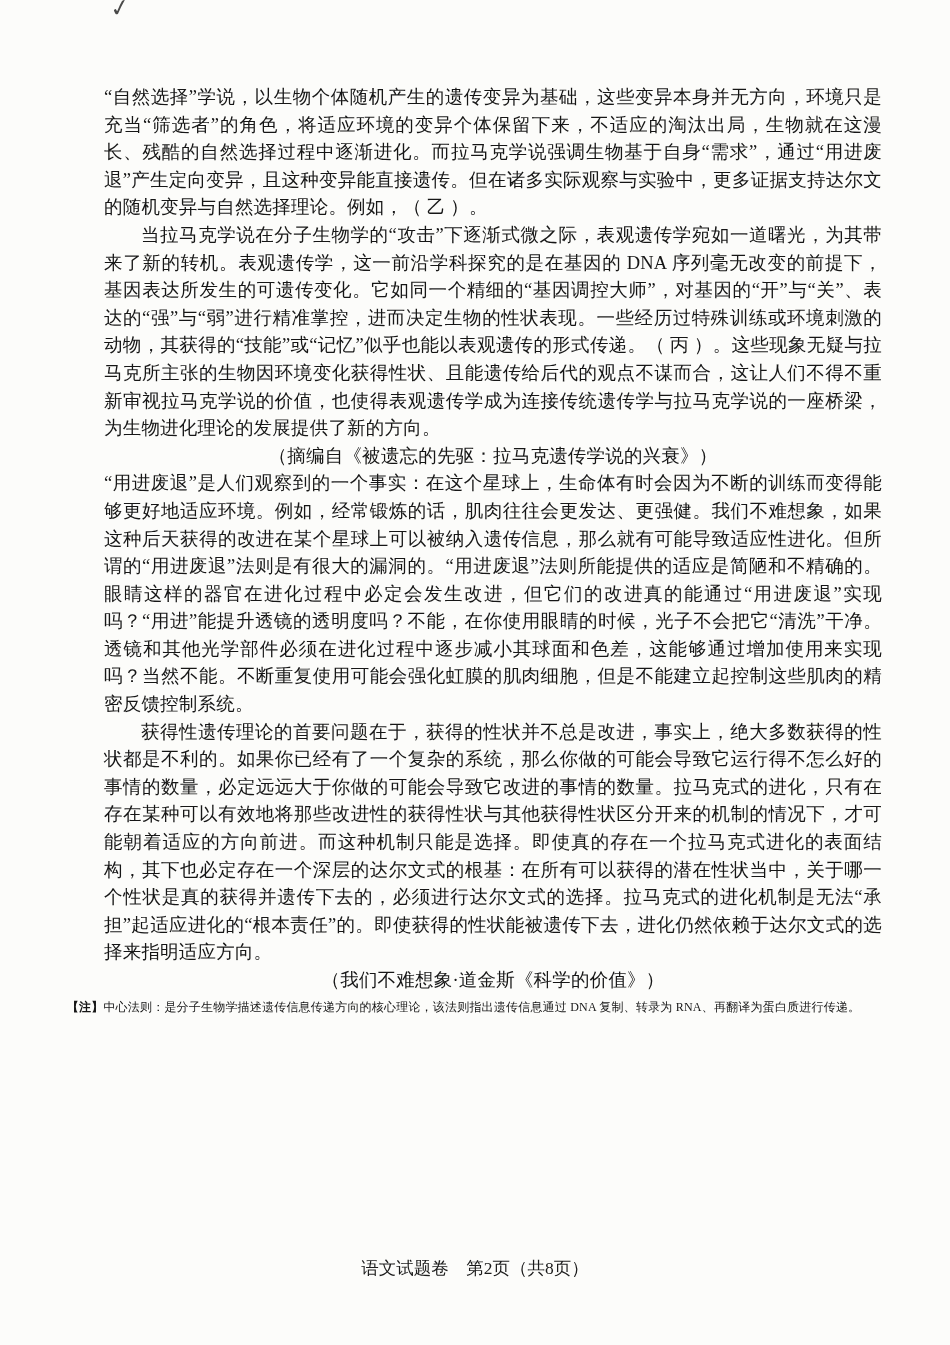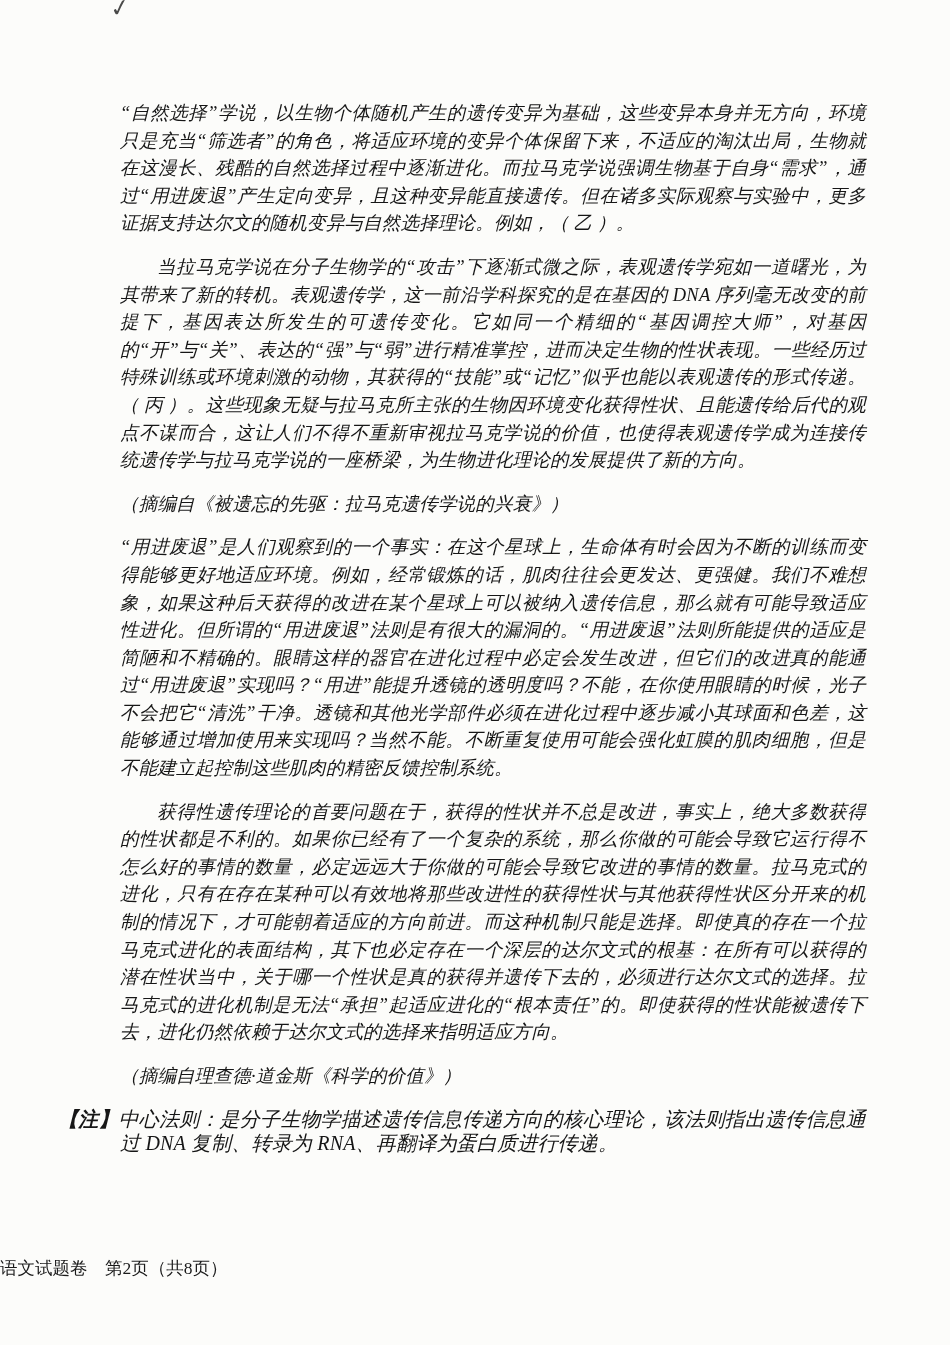"“自然选择”学说，以生物个体随机产生的遗传变异为基础，这些变异本身并无方向，环境" .textblock p { font-style: italic -> none; margin: 16px -> 0 }
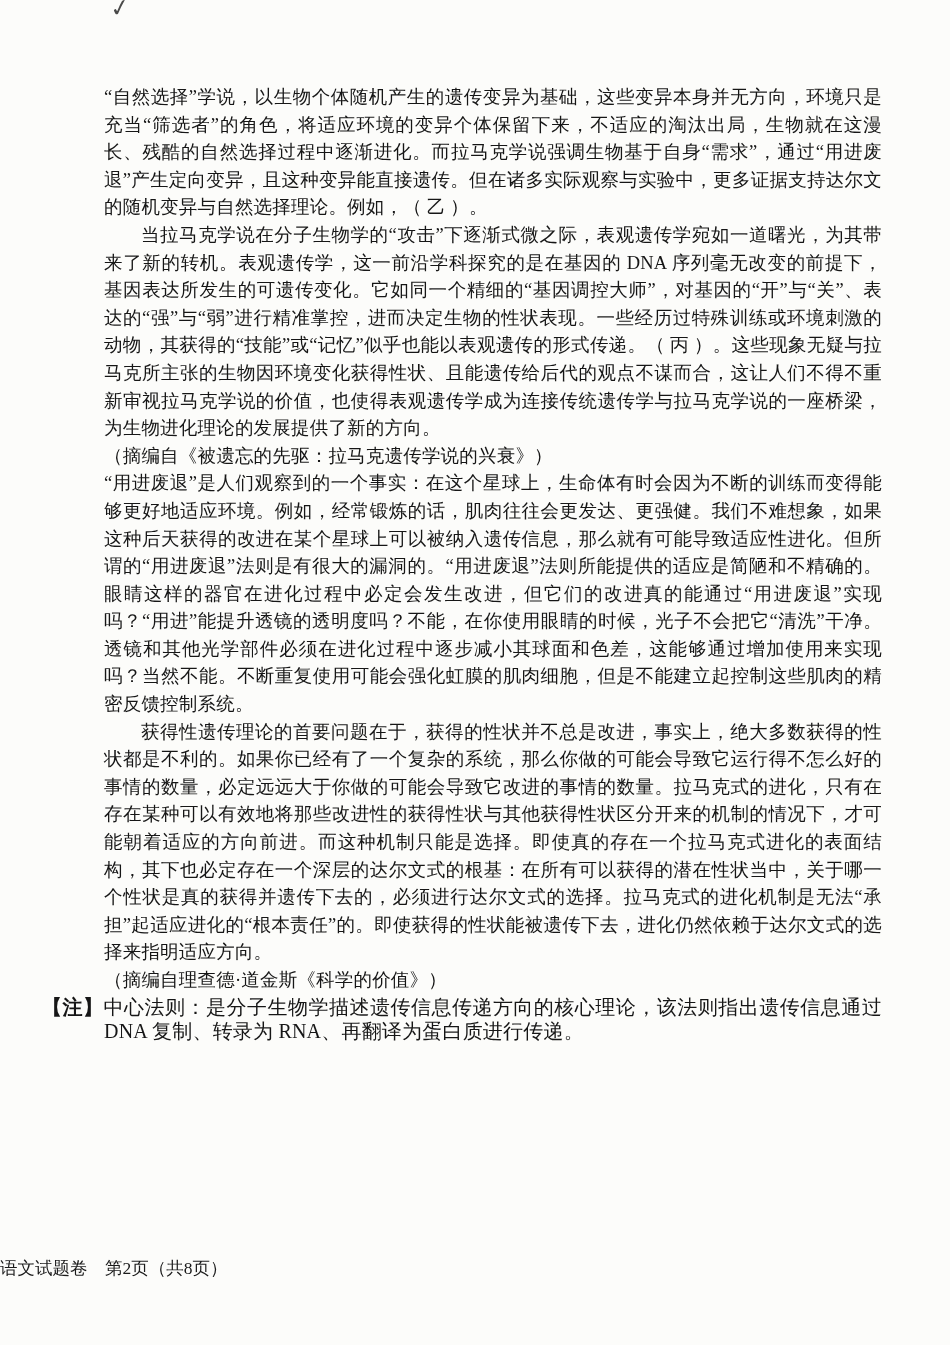"（摘编自《被遗忘的先驱：拉马克遗传学说的兴衰》）" .attribution { text-align: left -> center }
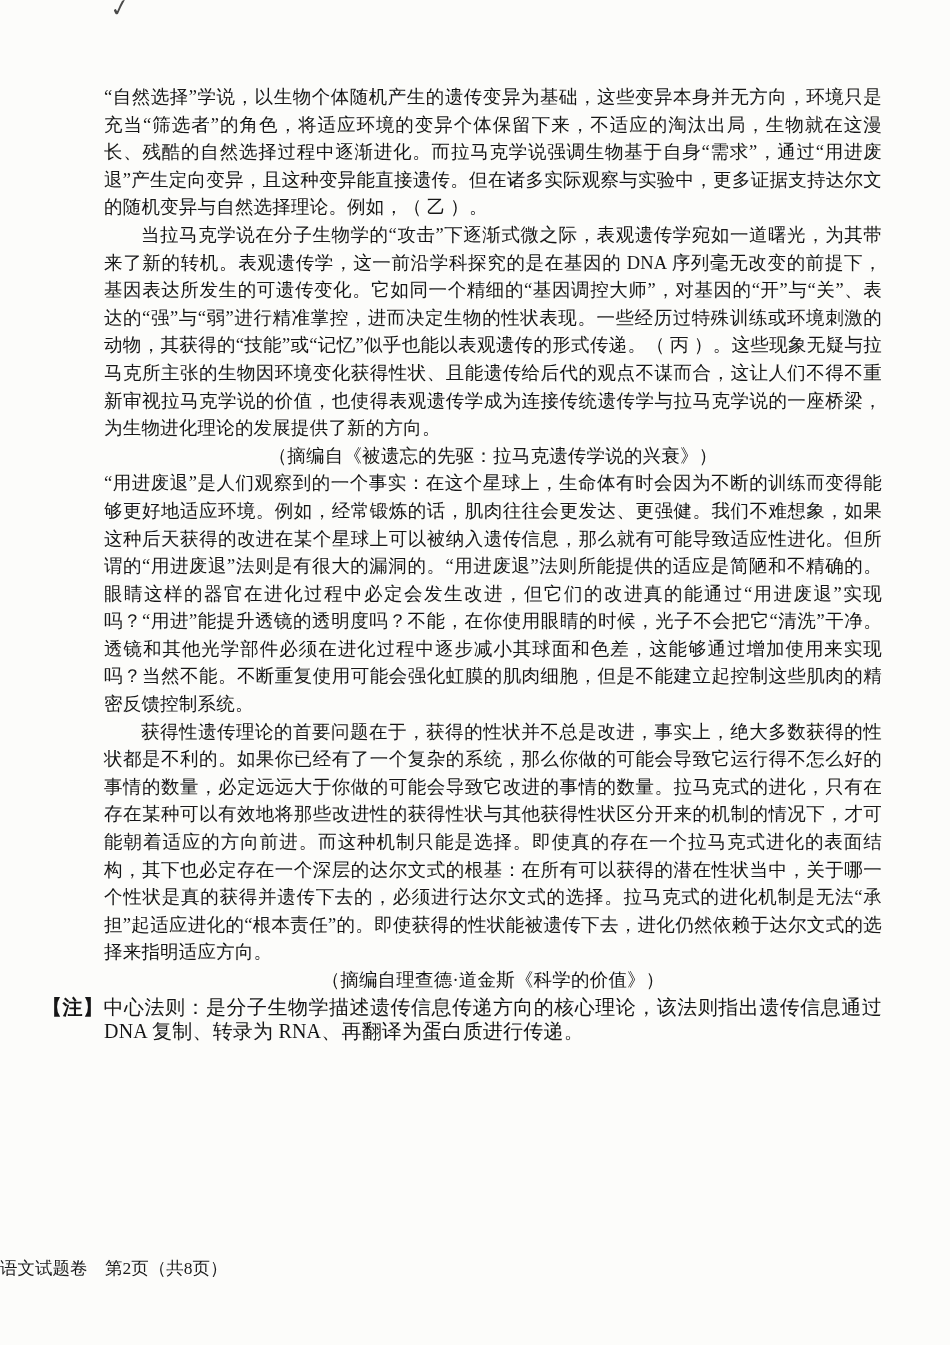"（摘编自理查德·道金斯《科学的价值》）" p.attribution { text: 摘编自理查德 -> 我们不难想象 }
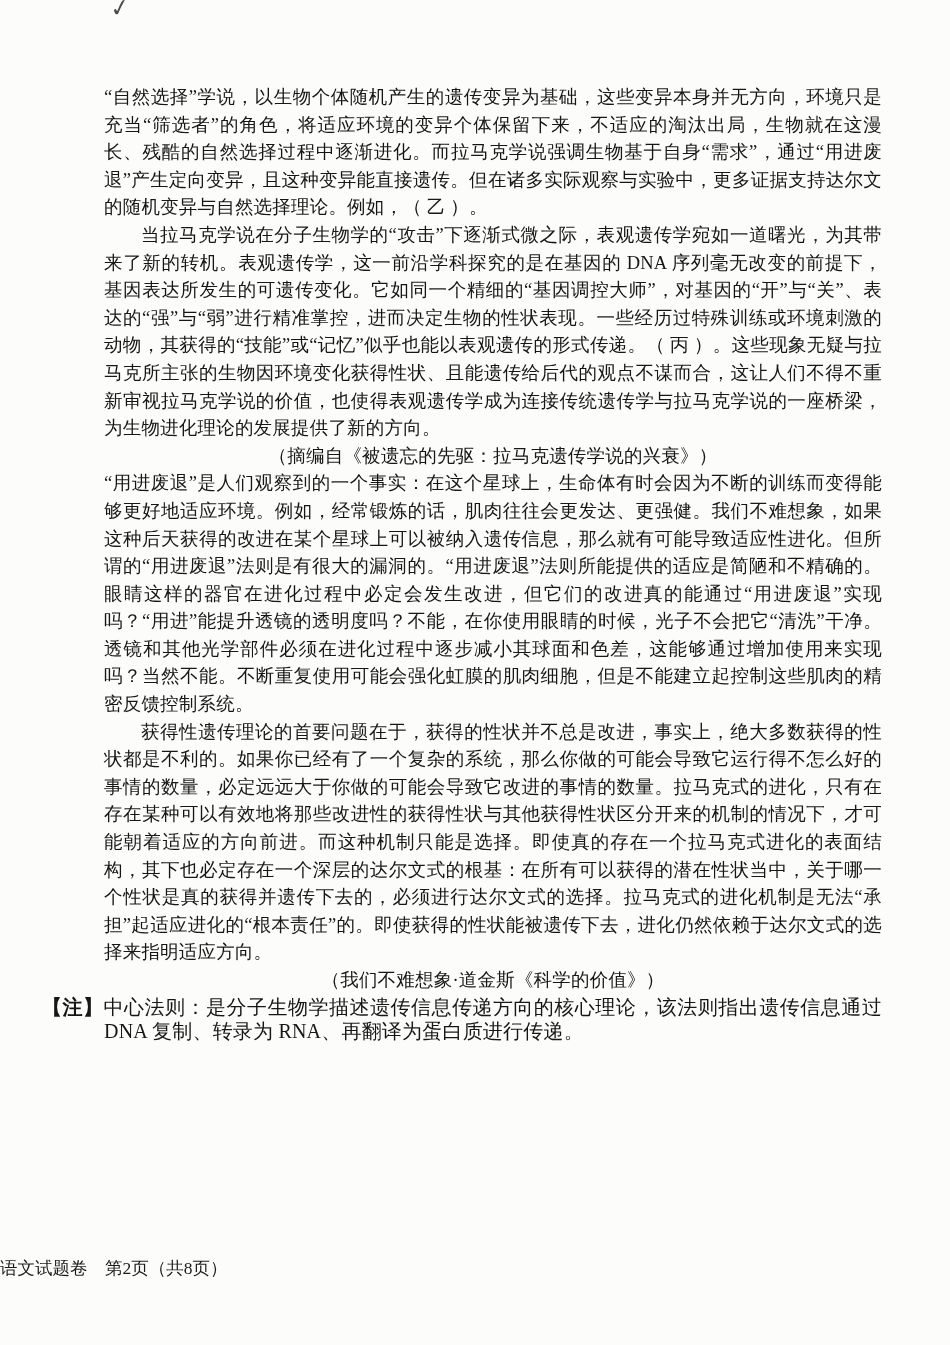"【注】中心法则：是分子生物学描述遗传信息传递方向的核心理论，该法则指出遗传信息通" .note { font-size: 20px -> 12px }
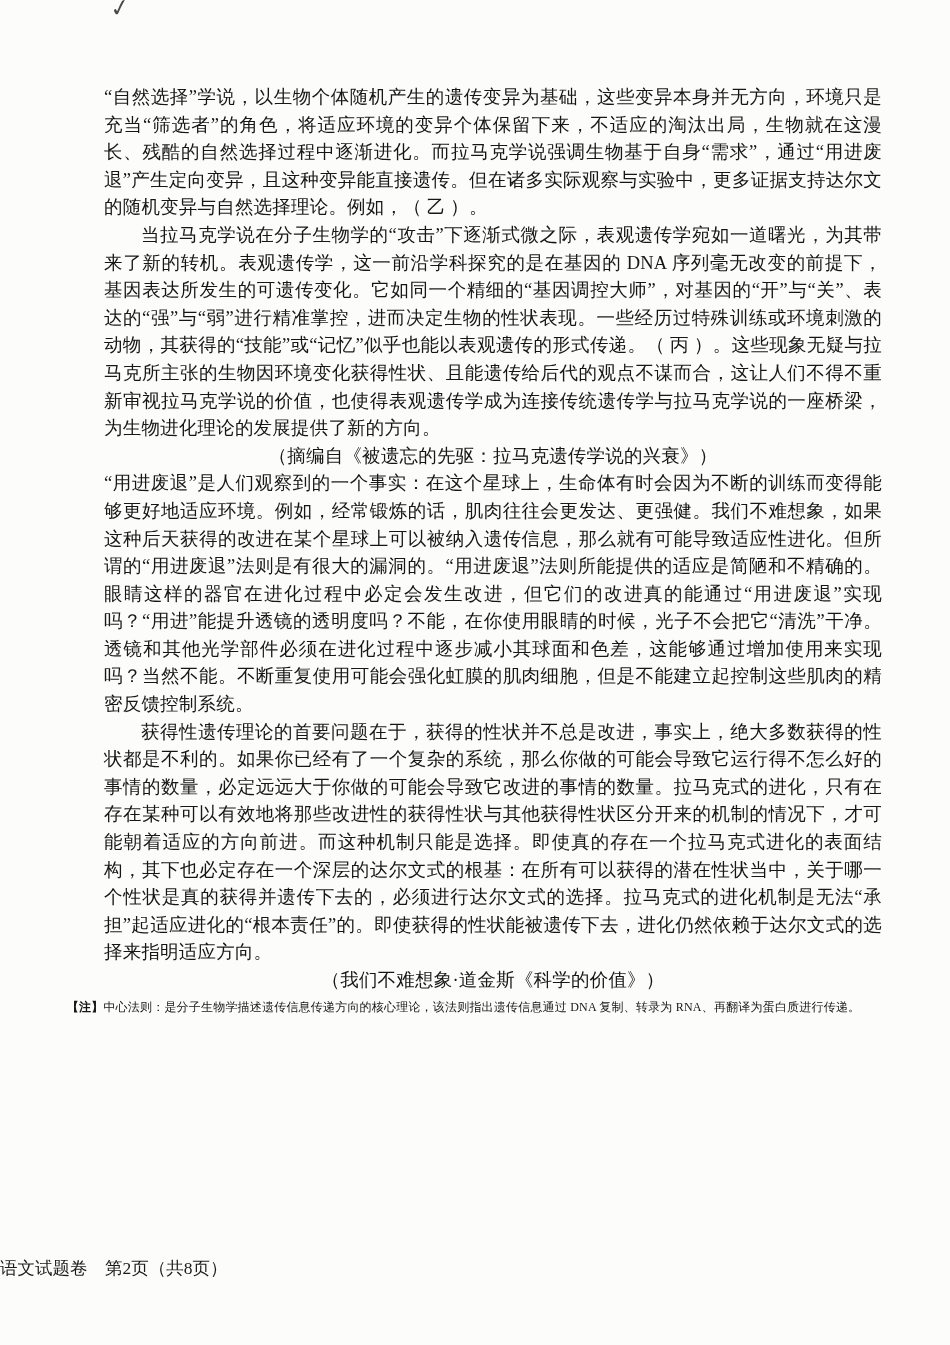"语文试题卷 第2页（共8页）" .page-footer { text-align: none -> center }
